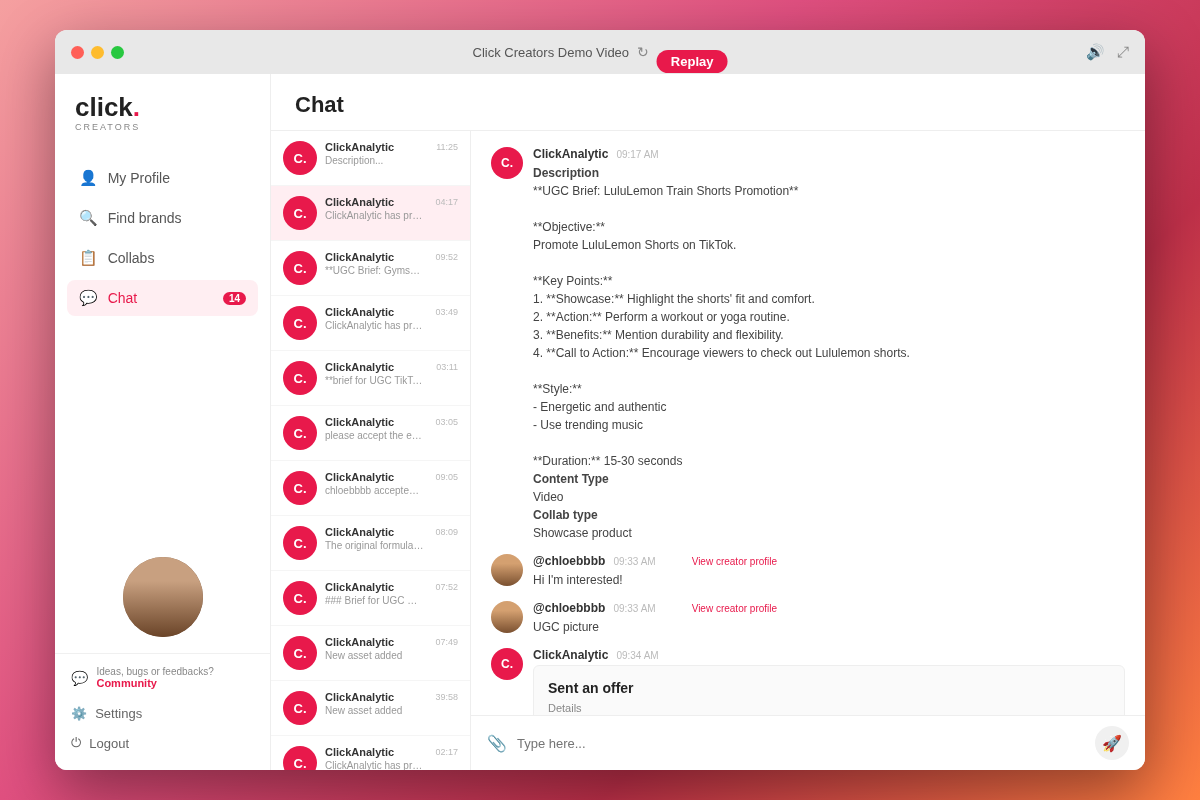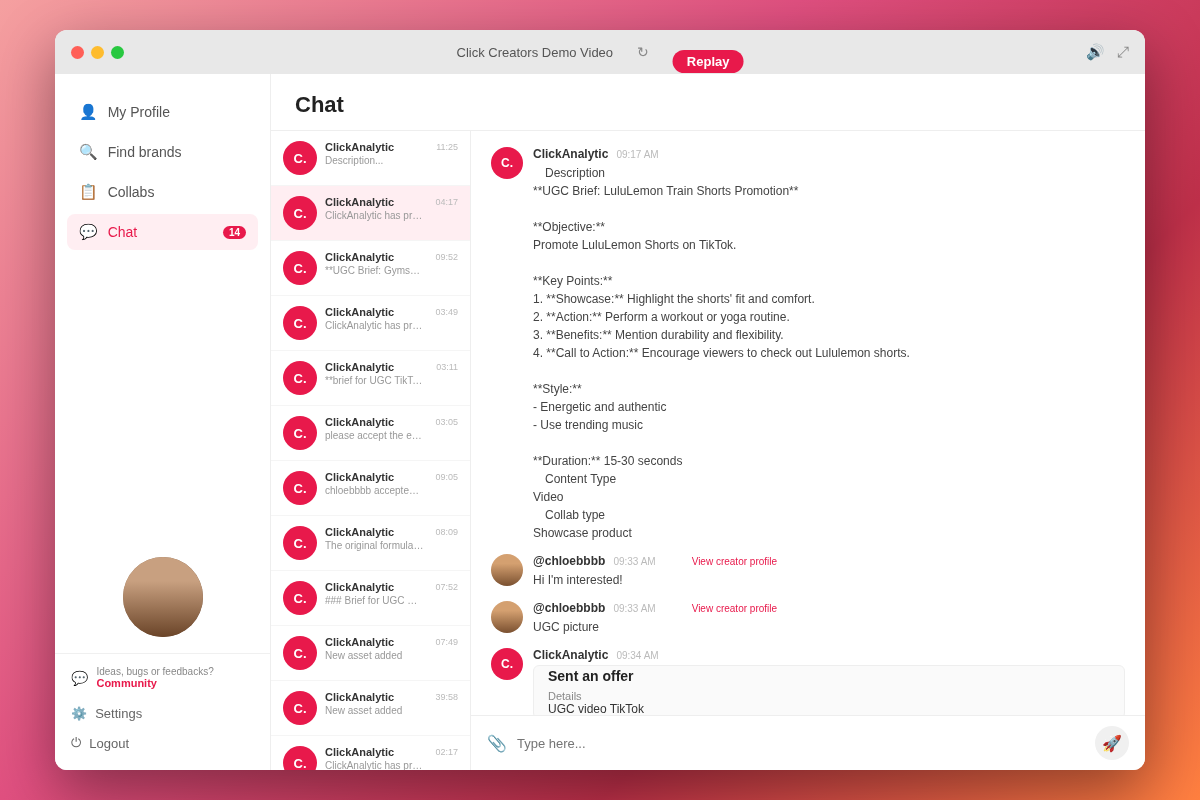"Click Creators Demo Video" .titlebar-center { gap: 24px -> 8px }
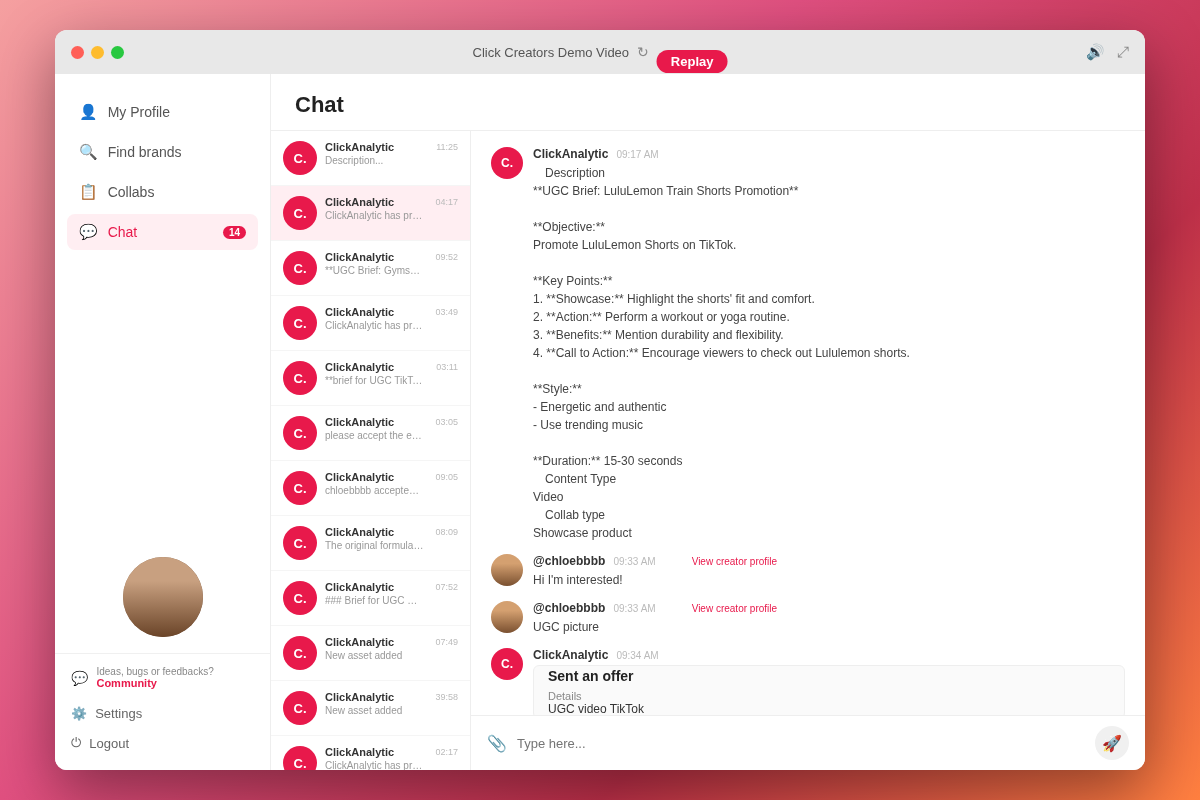"click." div.sidebar-logo { html: none -> <div> <div>click<span>.</span></div> <div>CREATORS</div> </div> }
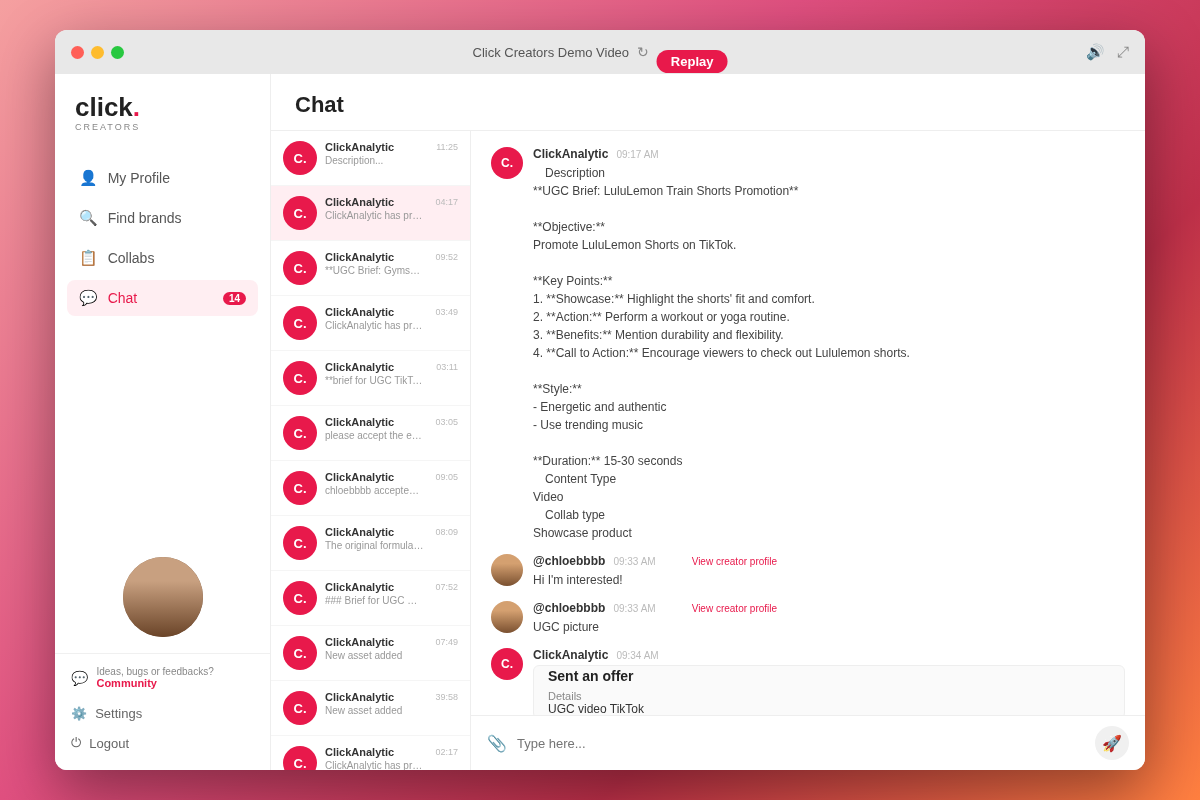"Description" .msg-text strong { font-weight: 400 -> 700; margin-left: 12px -> none }
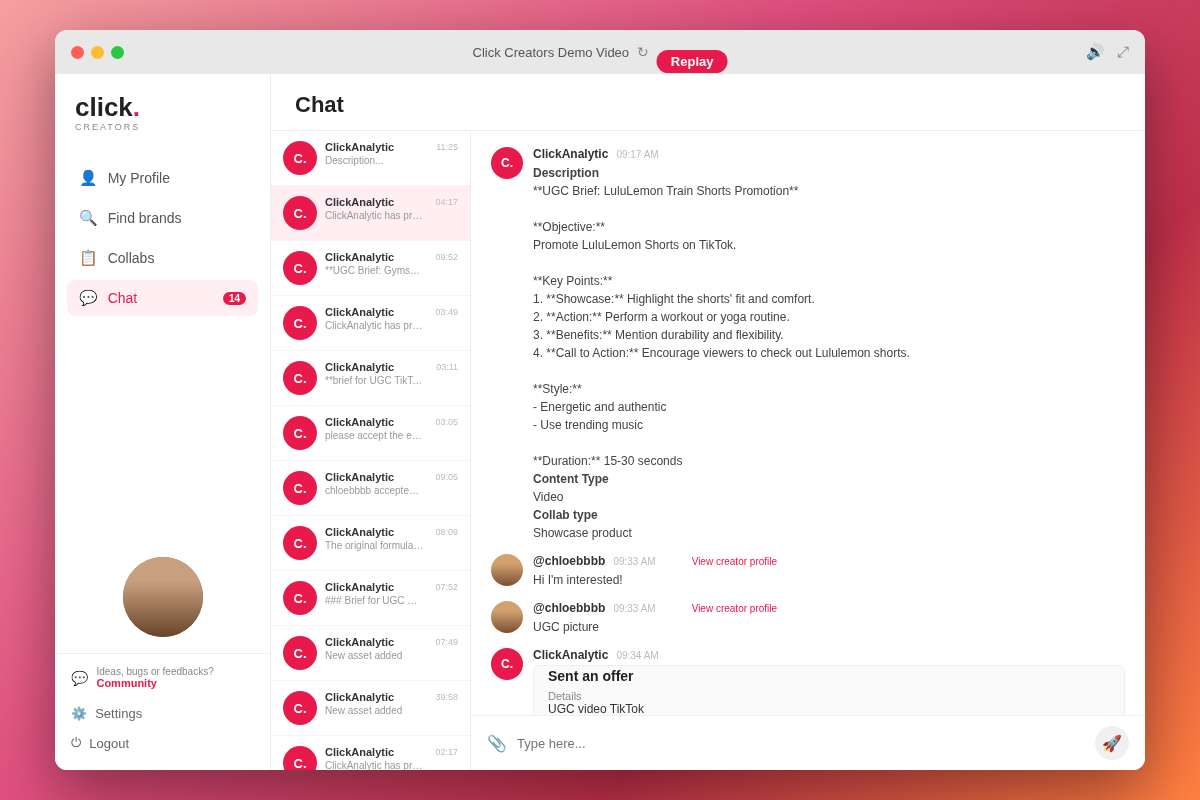"Sent an offer" .offer-box { padding: 2px 14px -> 14px 14px }
